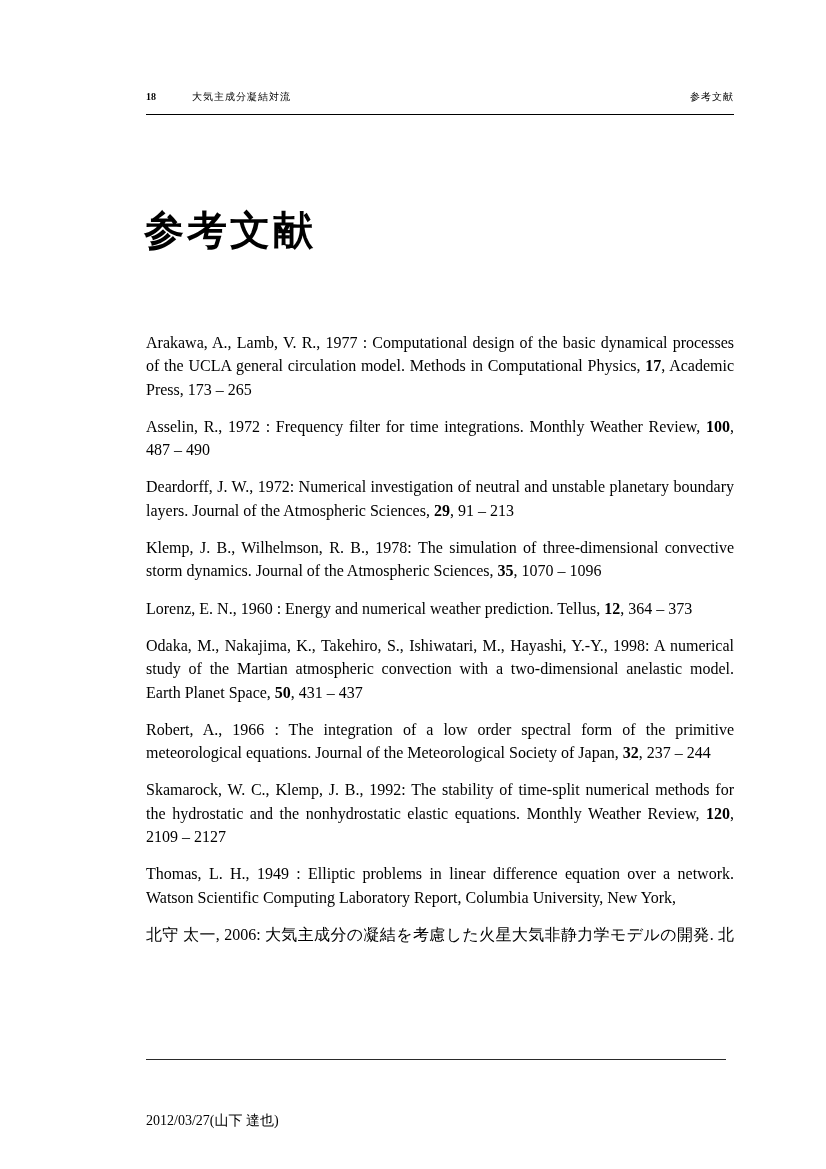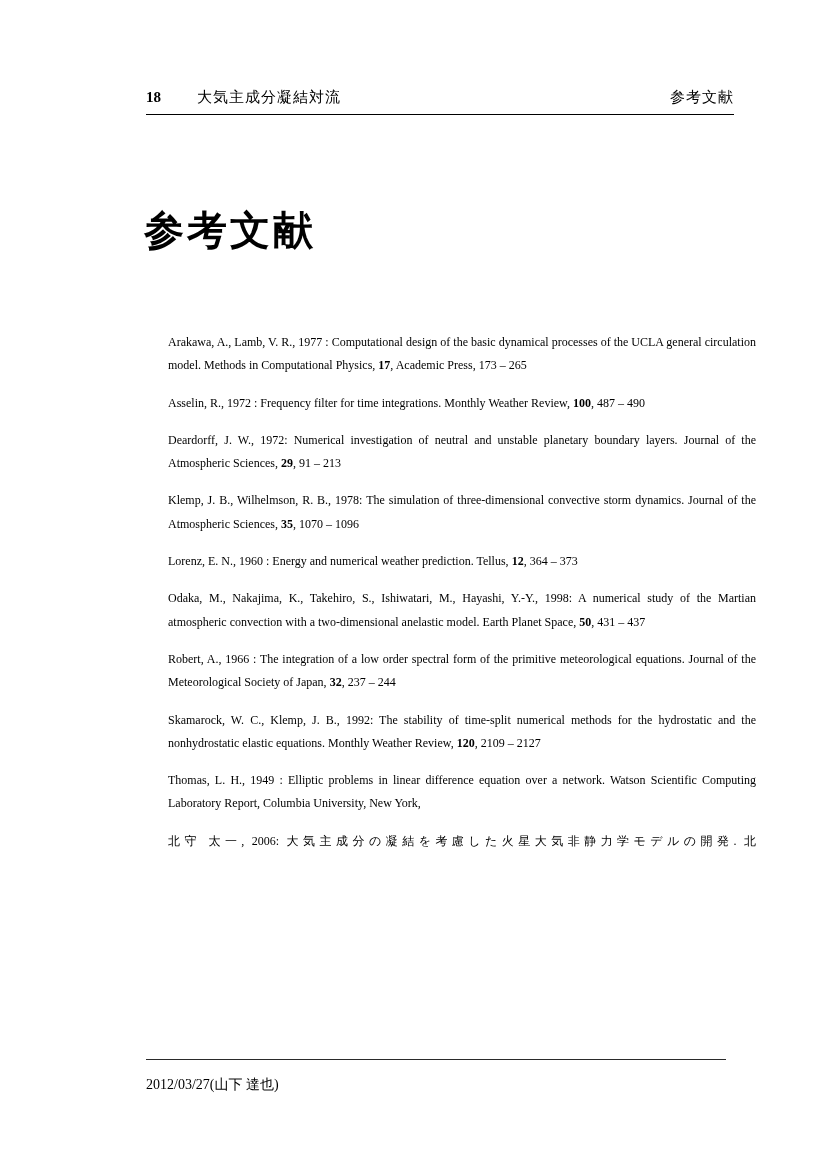"18" .running-header { font-size: 15px -> 10px }
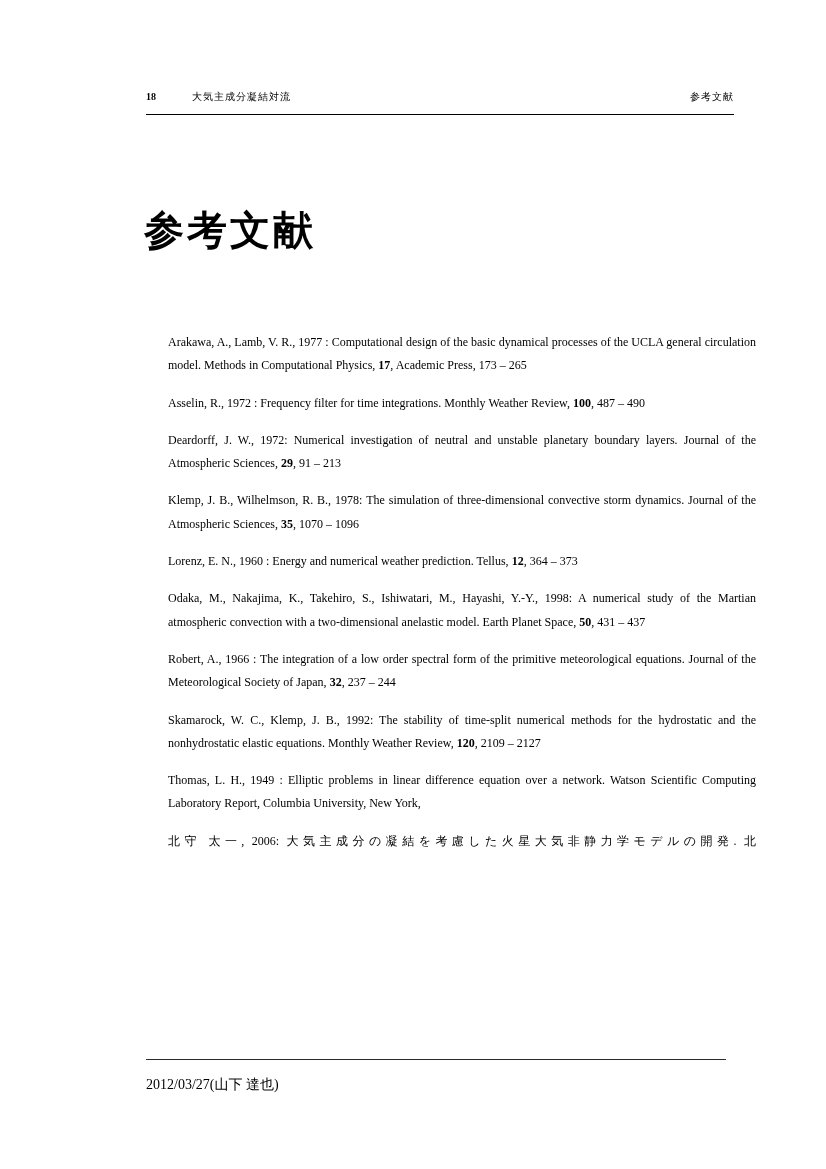"Arakawa, A., Lamb, V. R.," .reference-list { font-size: 12px -> 16px; margin-left: 22px -> none }
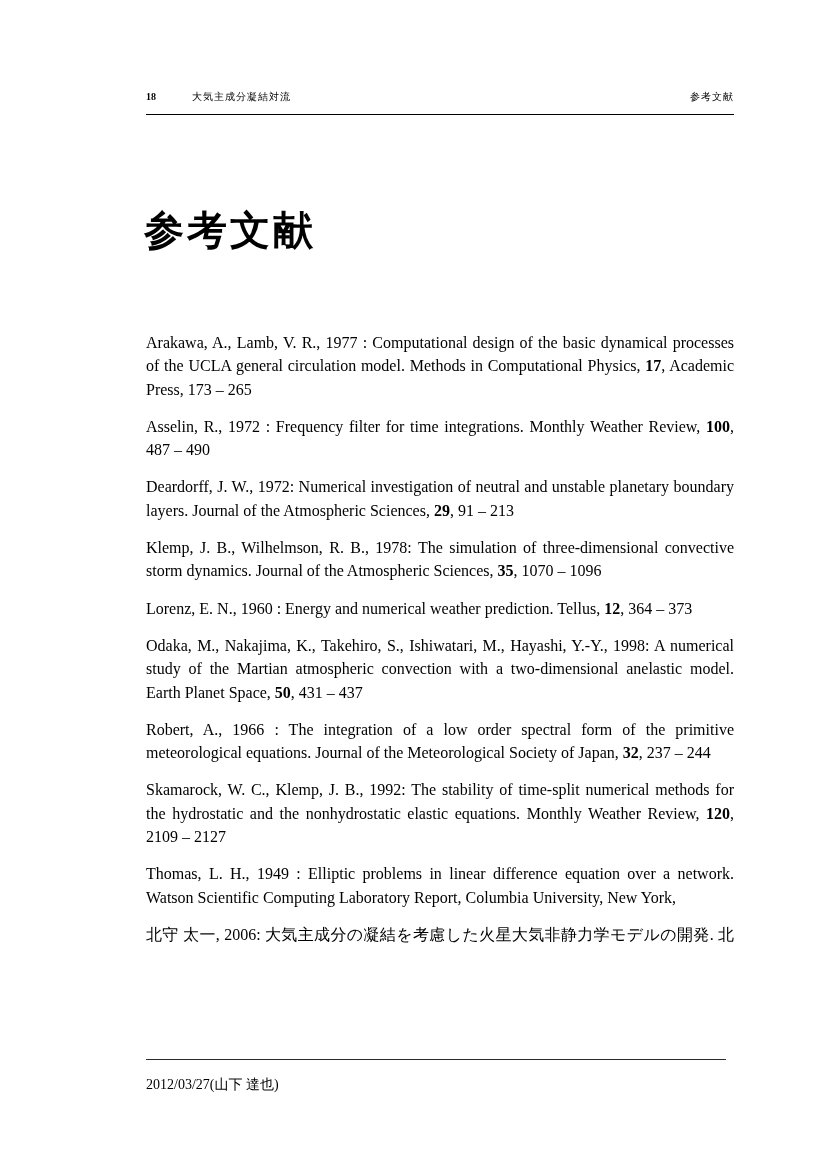"2012/03/27(山下 達也)" .page-footer { top: 1076px -> 1112px }
